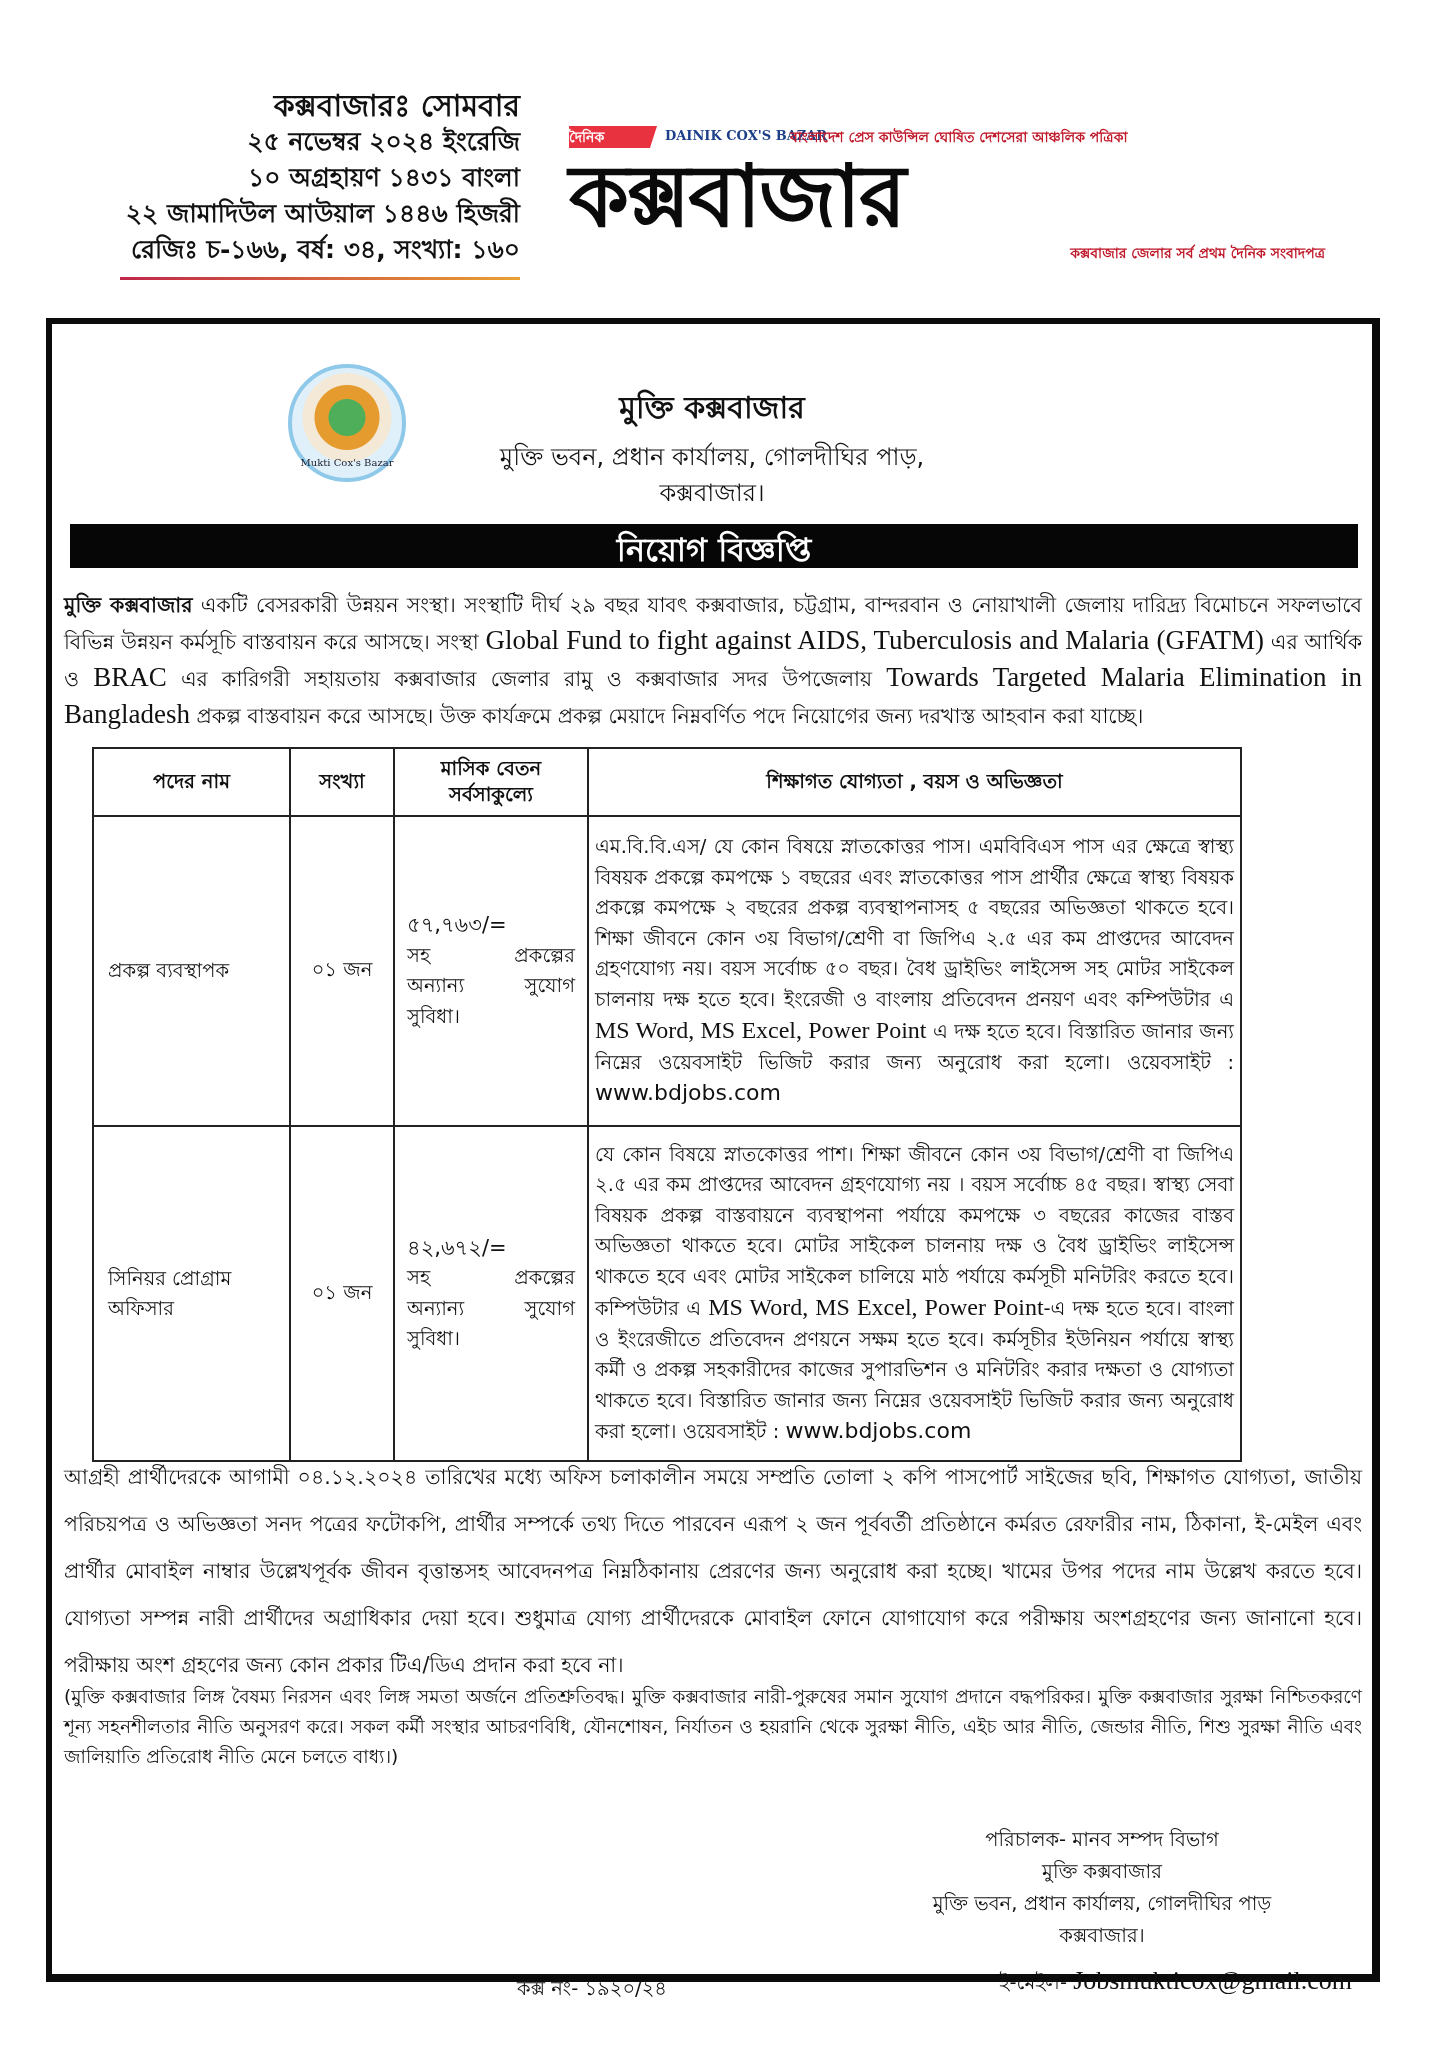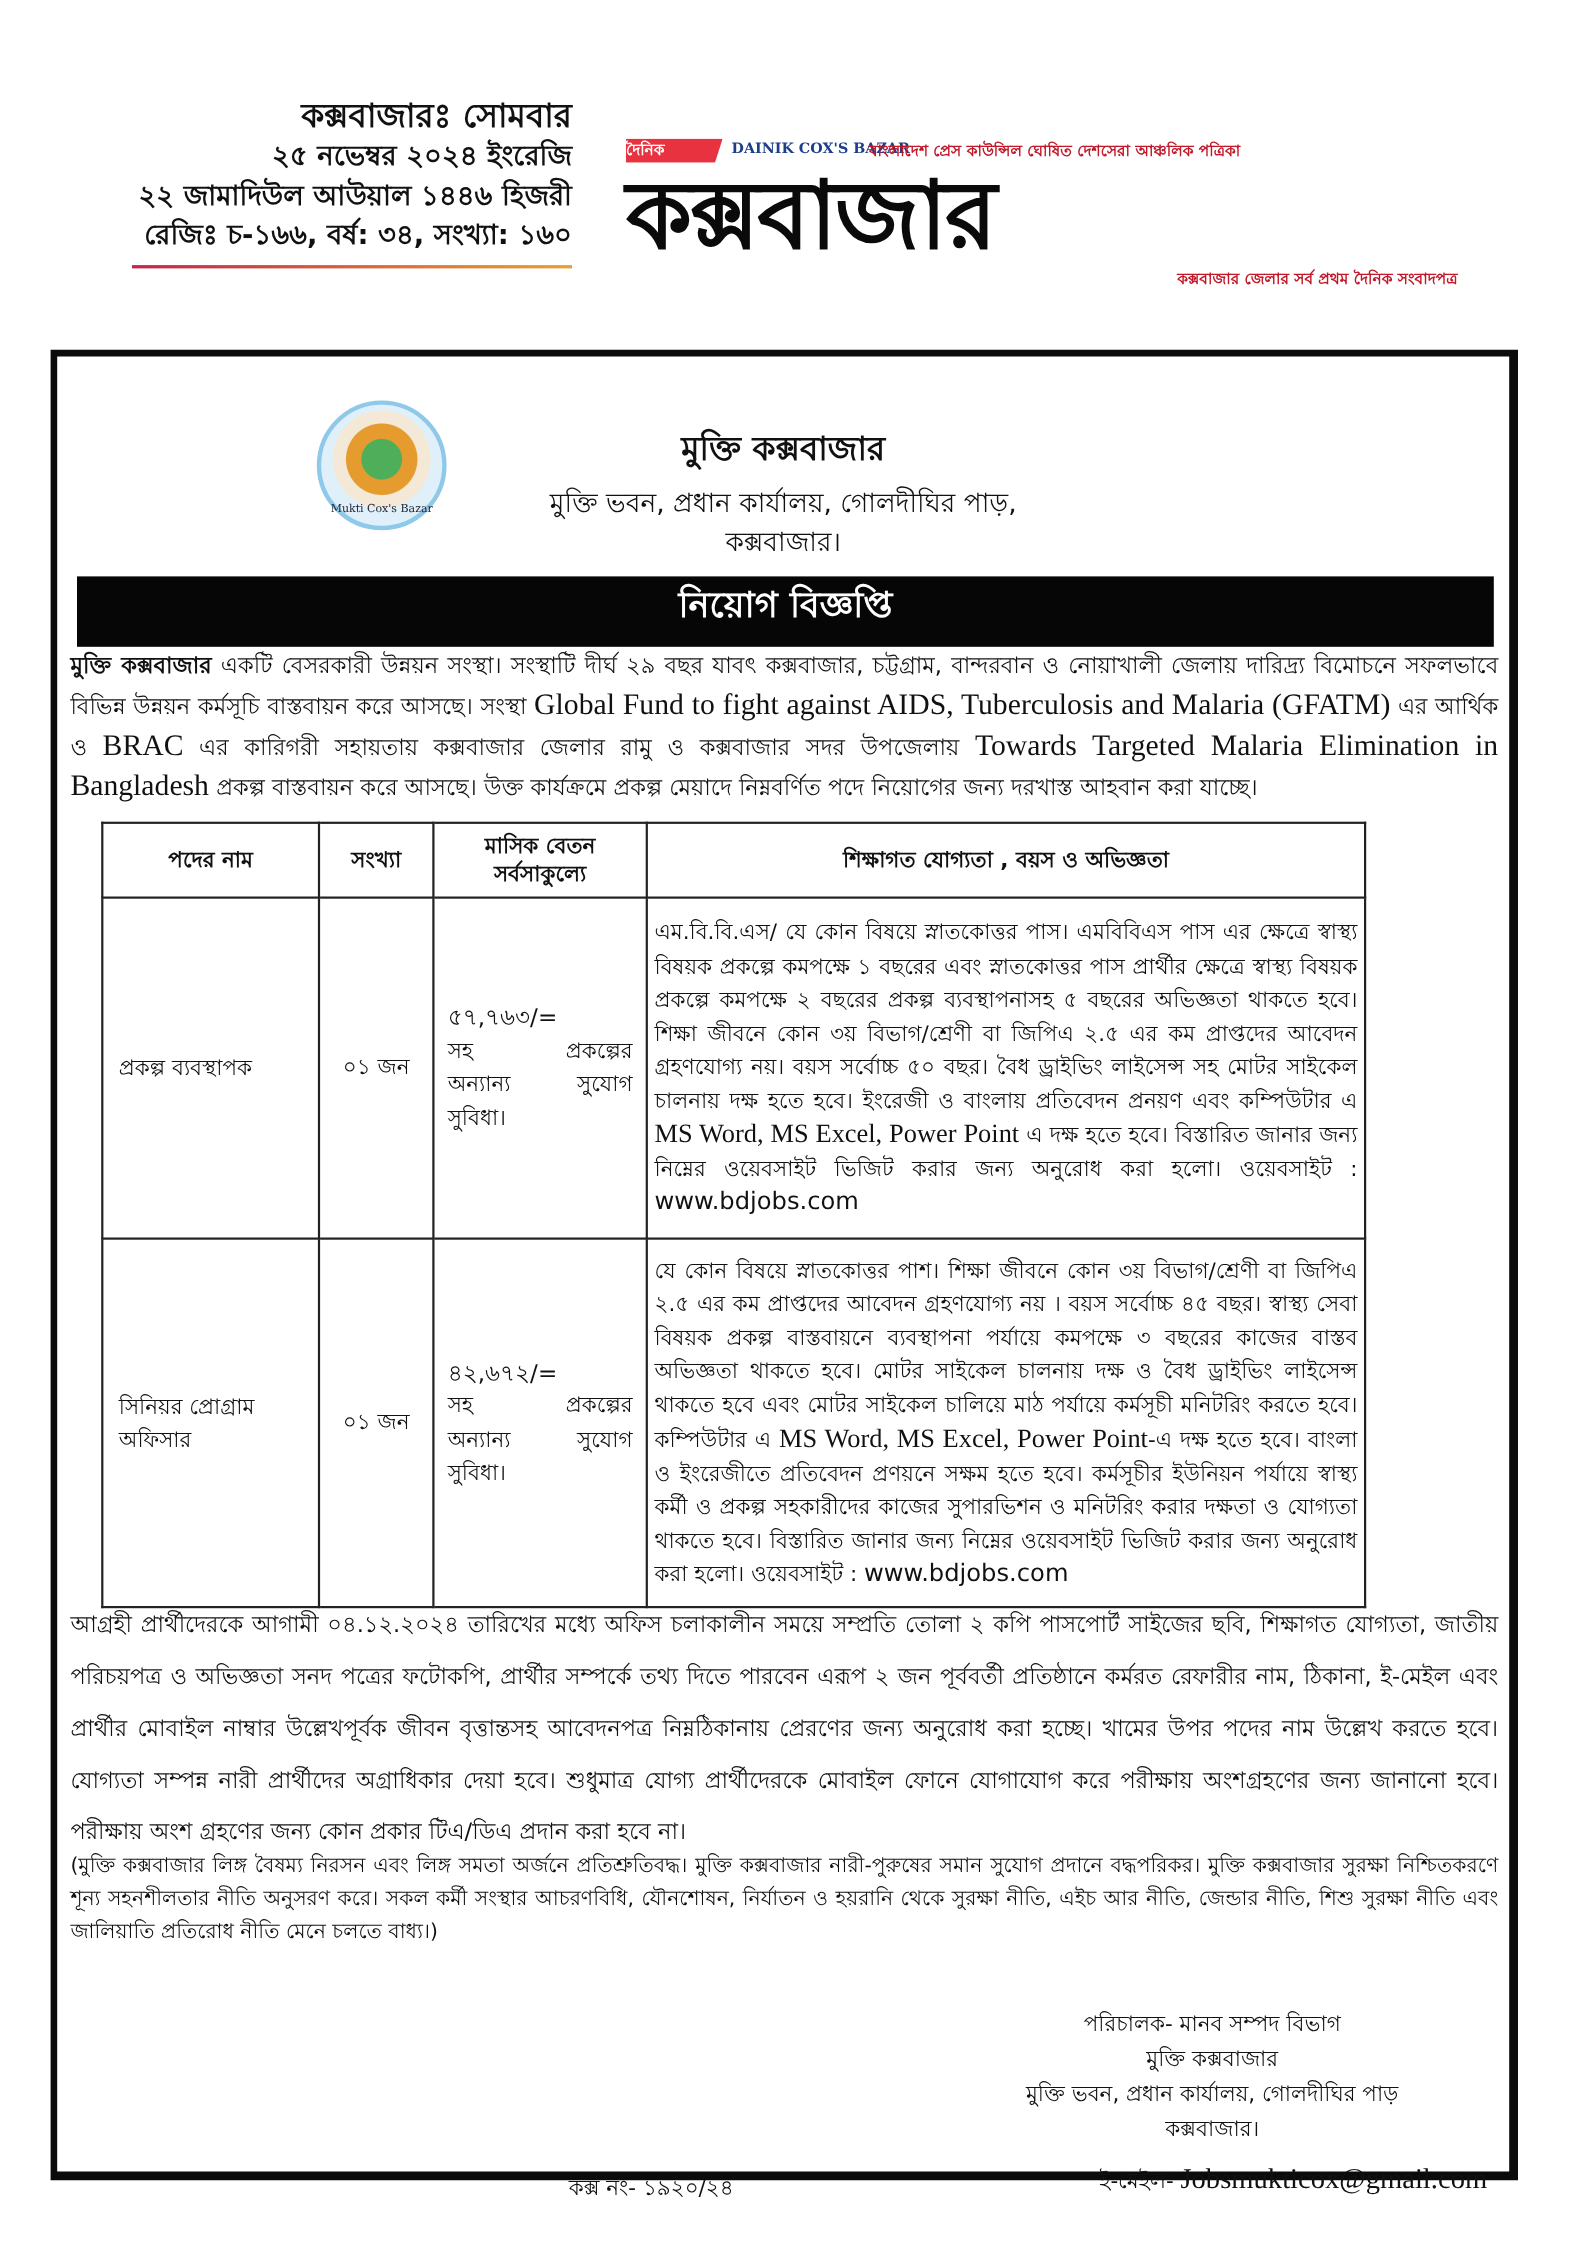"১০ অগ্রহায়ণ ১৪৩১ বাংলা" div.line { html: none -> <div>১০ অগ্রহায়ণ ১৪৩১ বাংলা</div> }
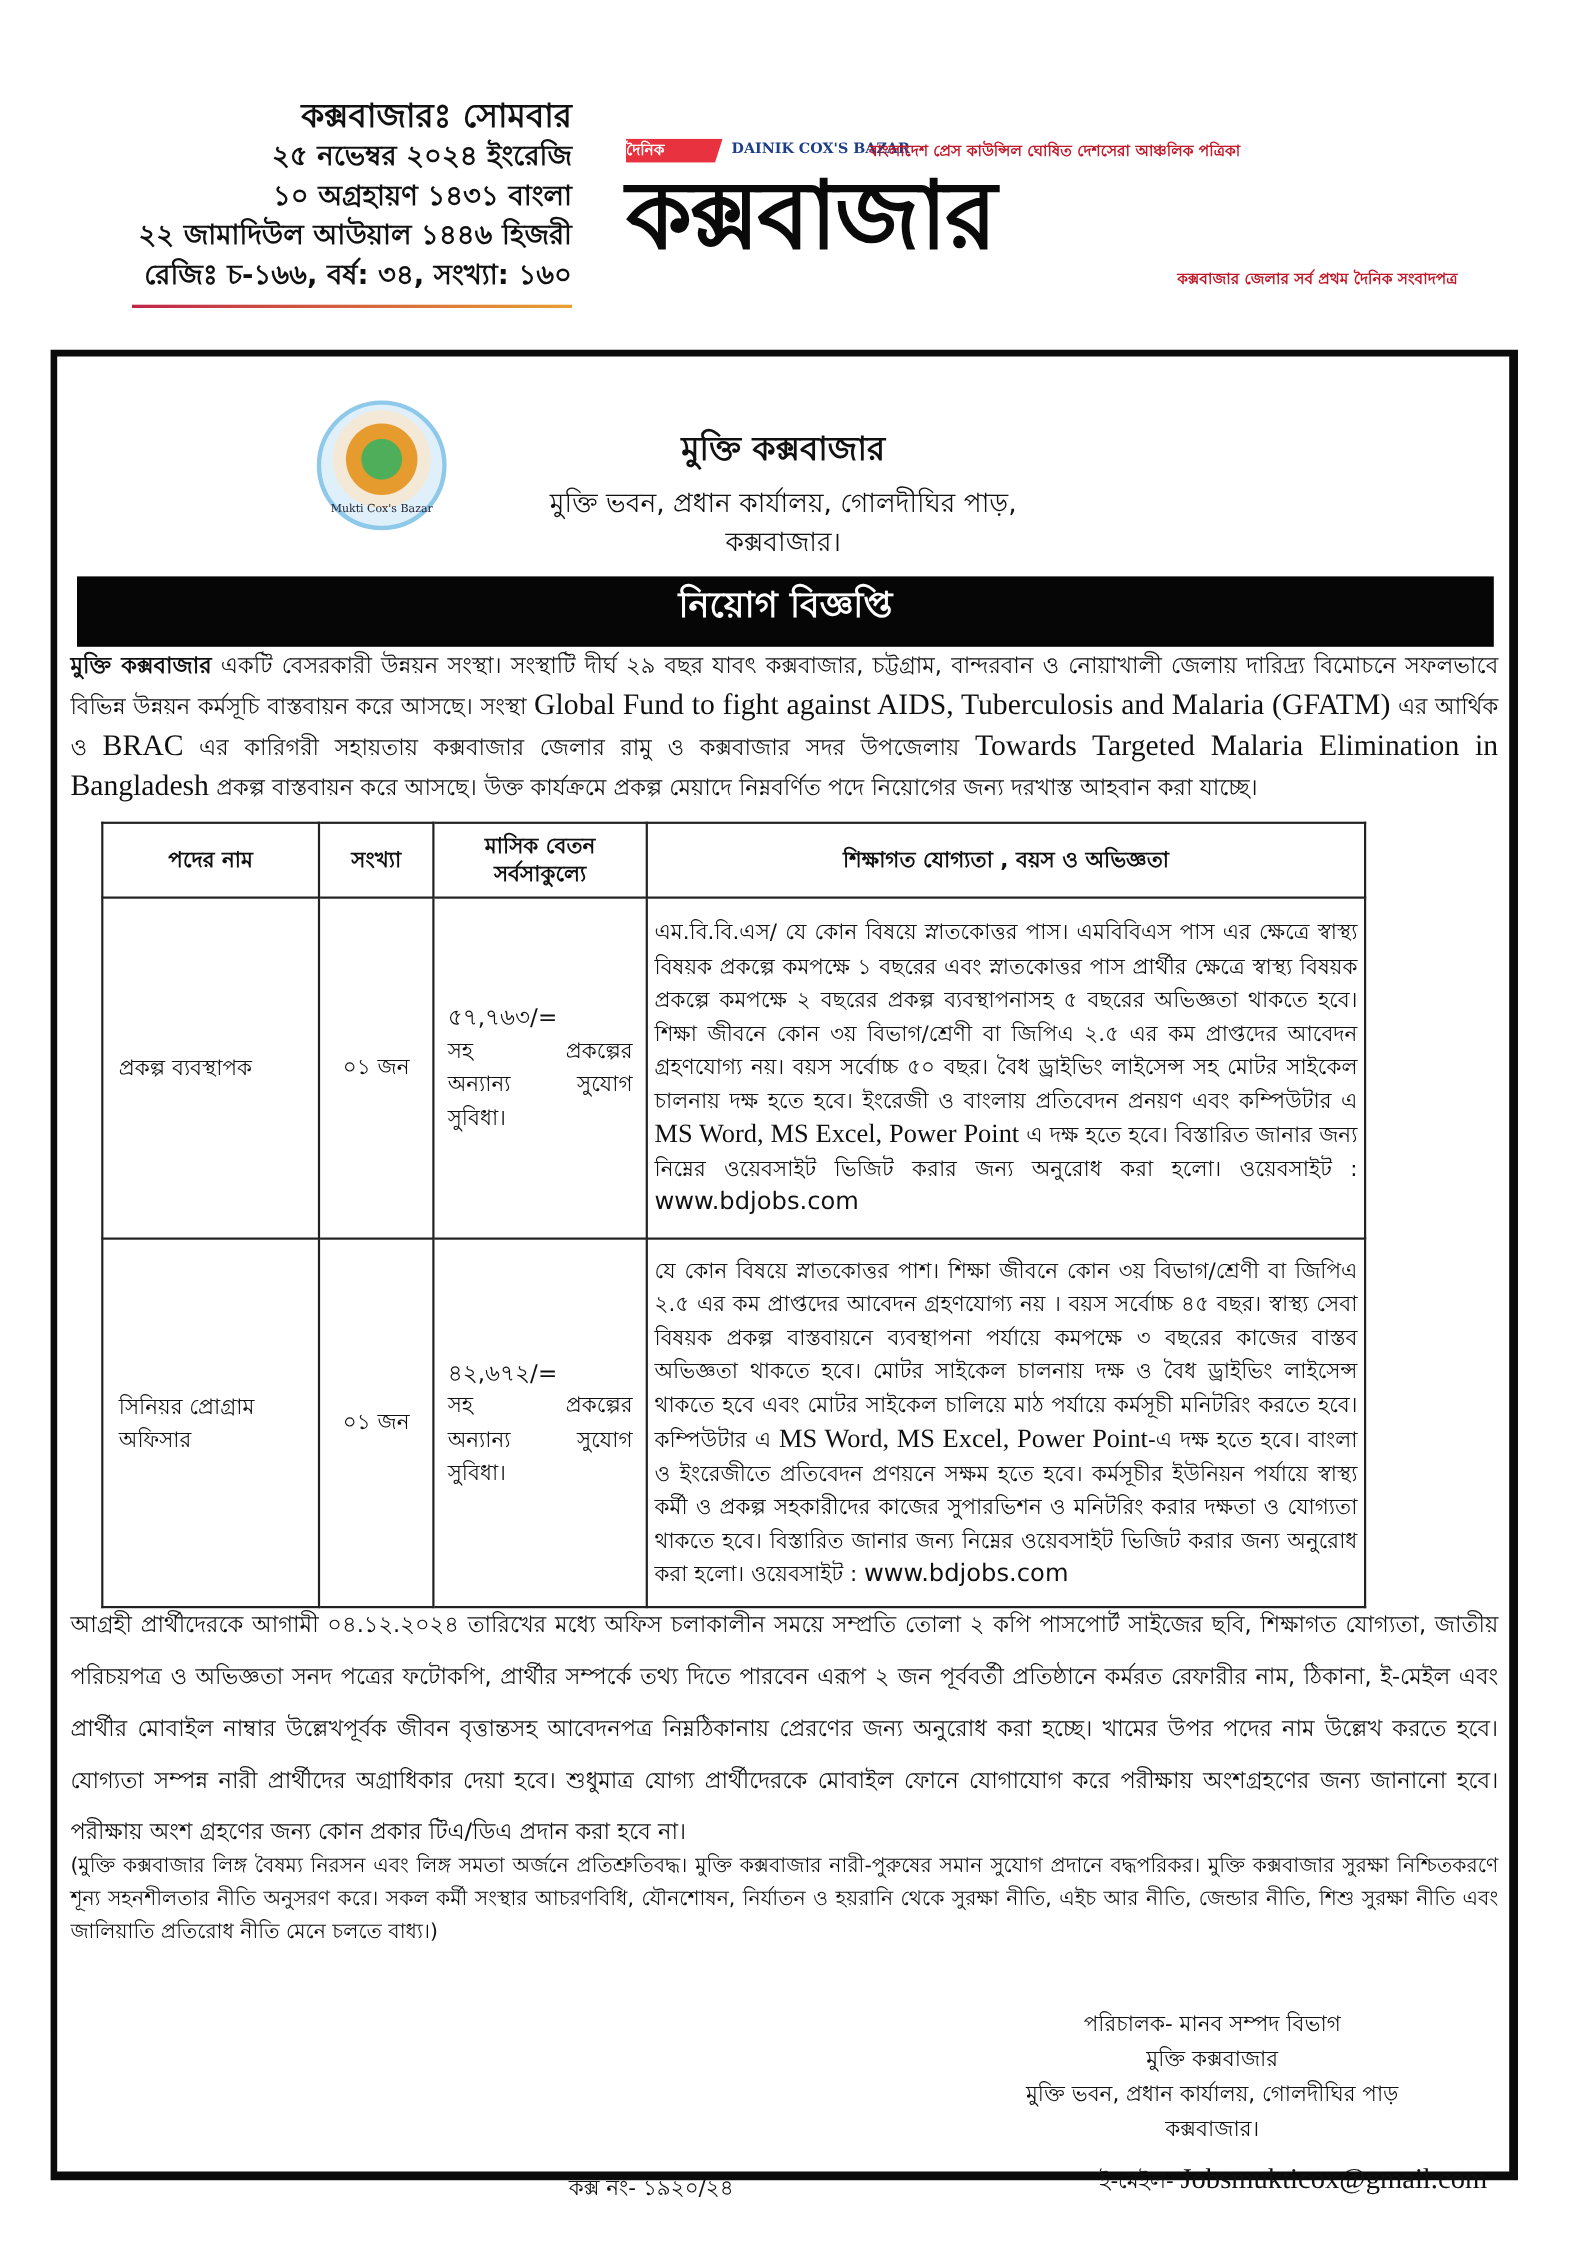"নিয়োগ বিজ্ঞপ্তি" .title-bar { height: 64px -> 44px }
